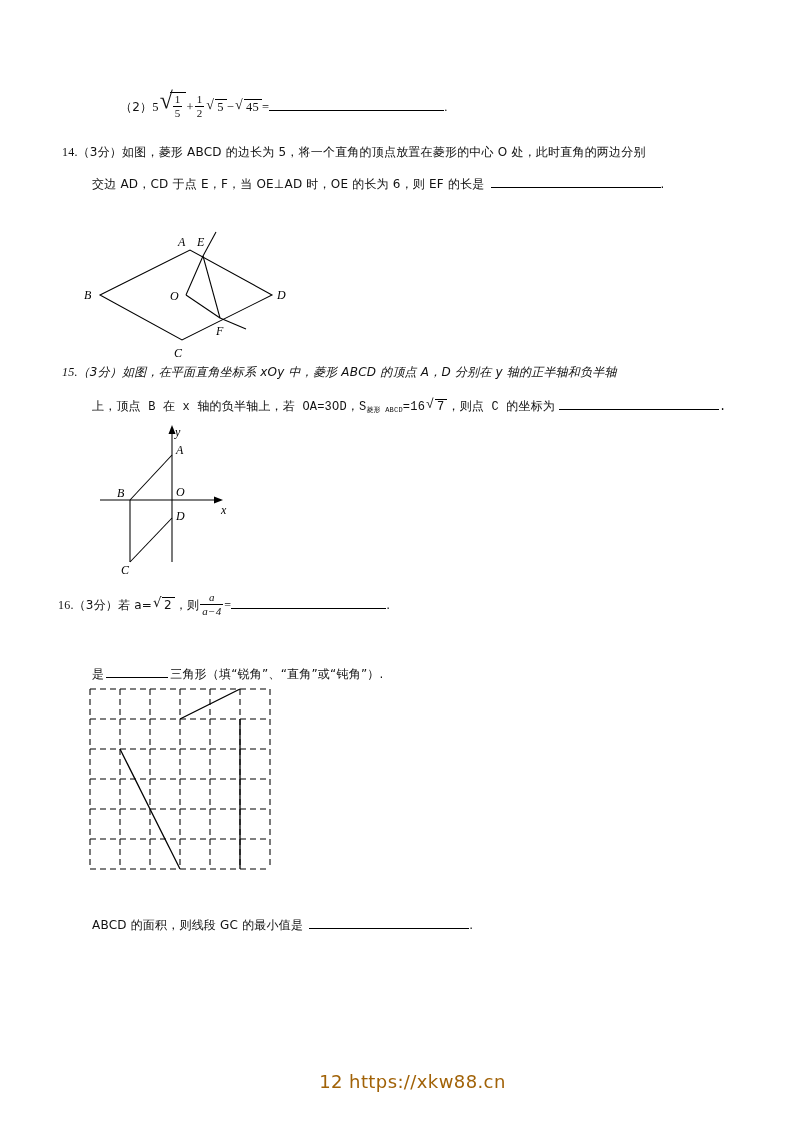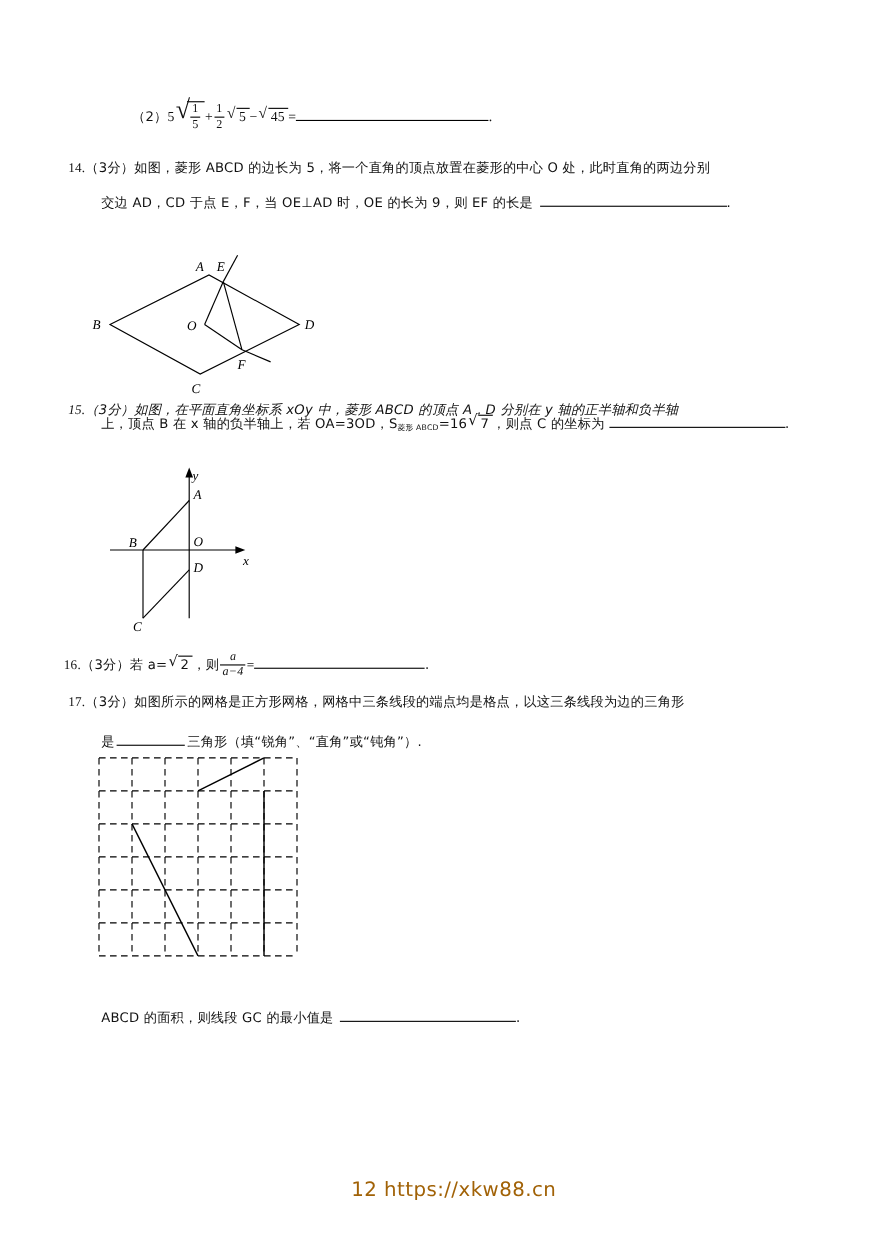"交边 AD，CD 于点 E，F，当 OE⊥AD" span { text: 9 -> 6 }
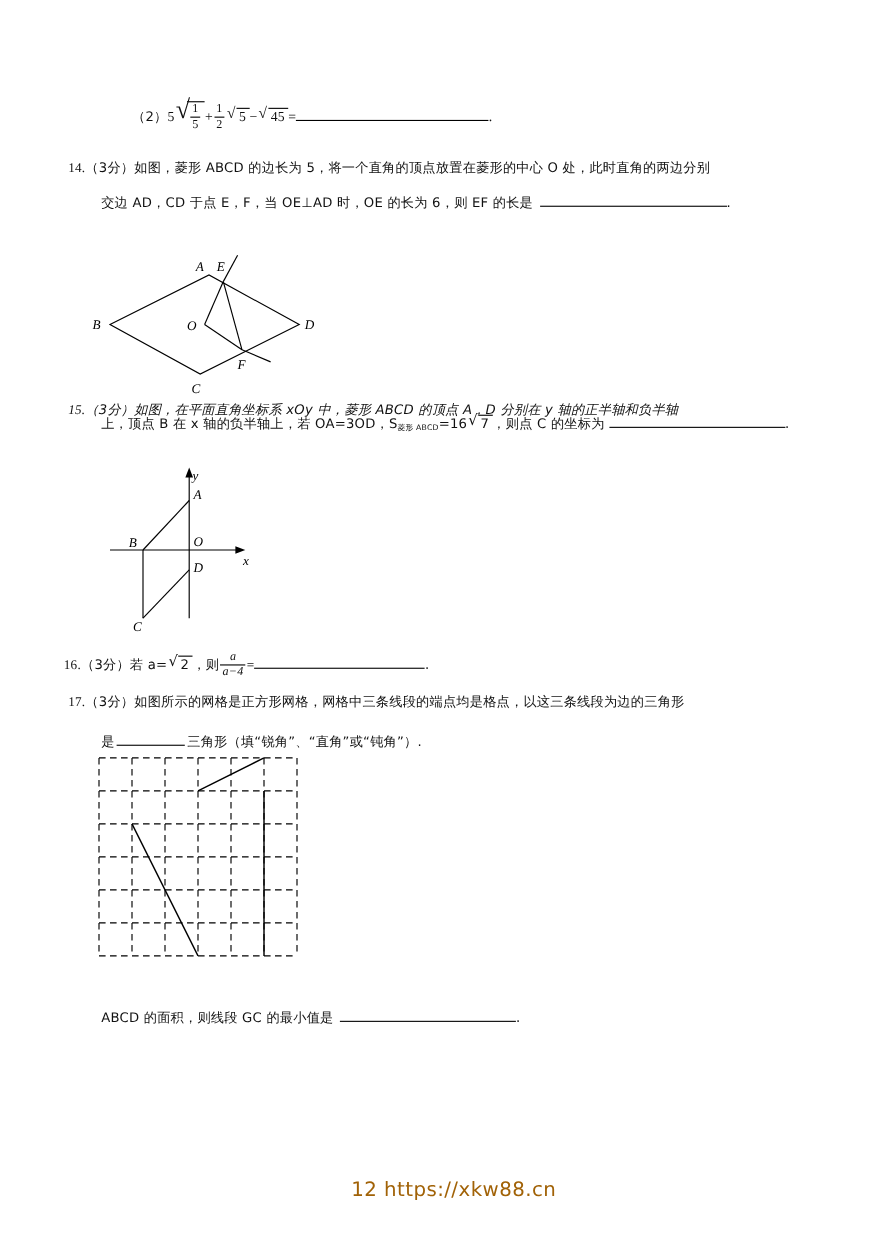"上，顶点 B 在 x 轴的负半轴上，若" div.qline { font-family: none -> Liberation Mono, monospace; top: 377px -> 398px }
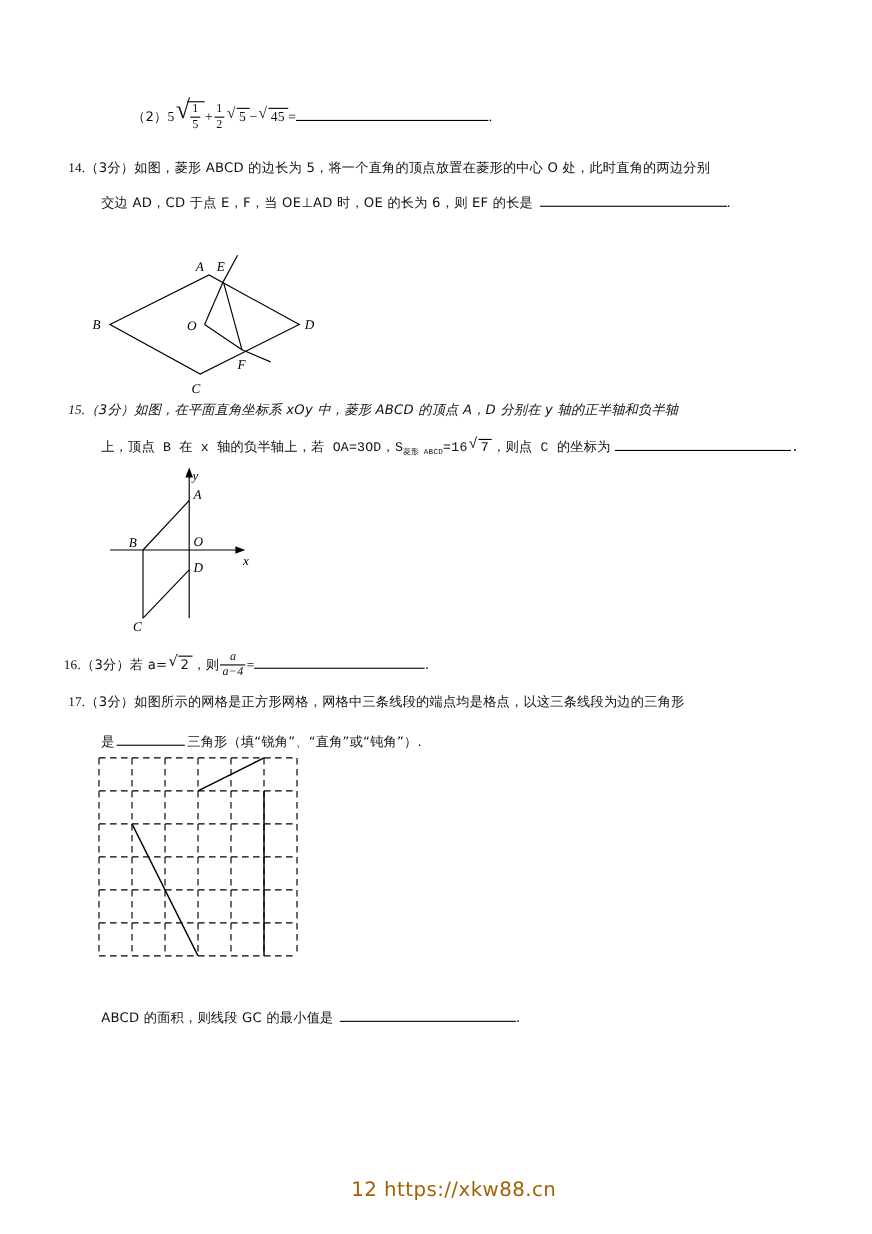"17.（3分）如图所示的网格是正方形网格，网格中三条线段的端点均是格点，以这三条" div.qline { html: <div> <span>17.</span><span>（3分）</span><span>如图所示的网格是正方形网格，网格中三条线段的端点均是格点，以这三条线段为边的三角形</span> </div> -> none }
